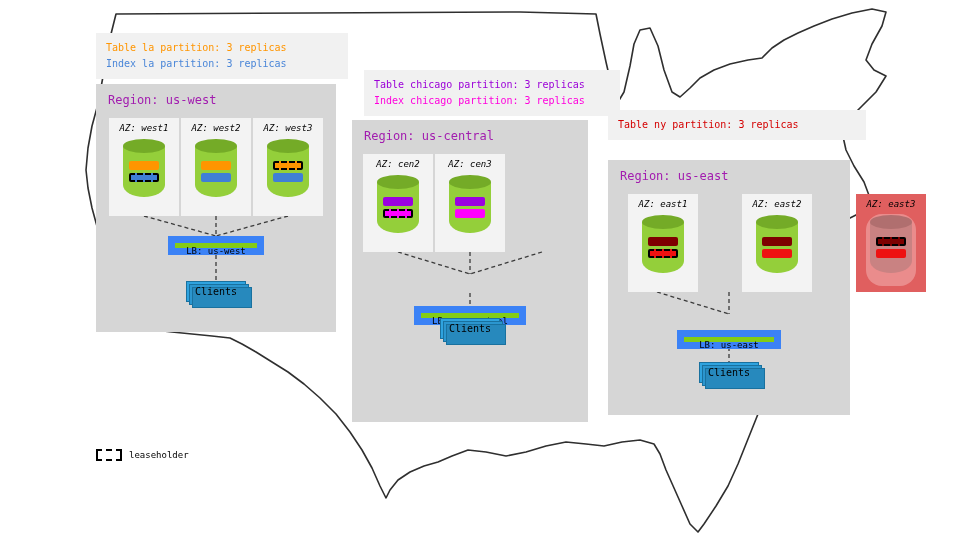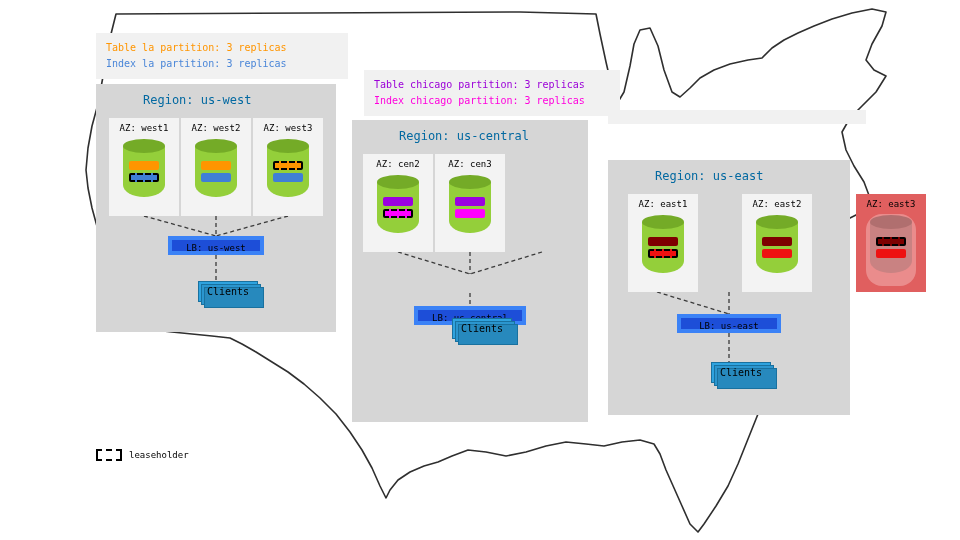"Region: us-west" .region-title { color: #0369a1 -> #a21caf; margin-left: 35px -> none }
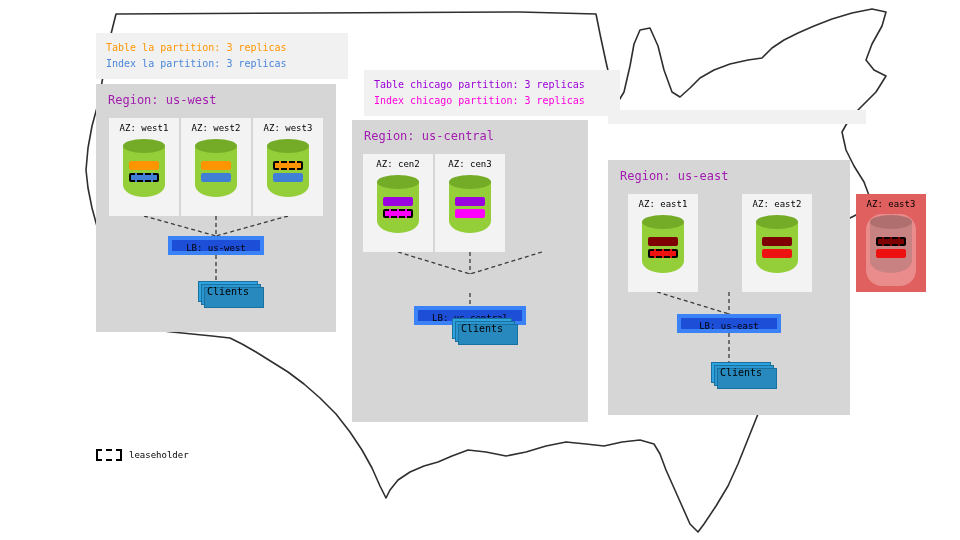"AZ: west1" .az-row { font-style: none -> italic }
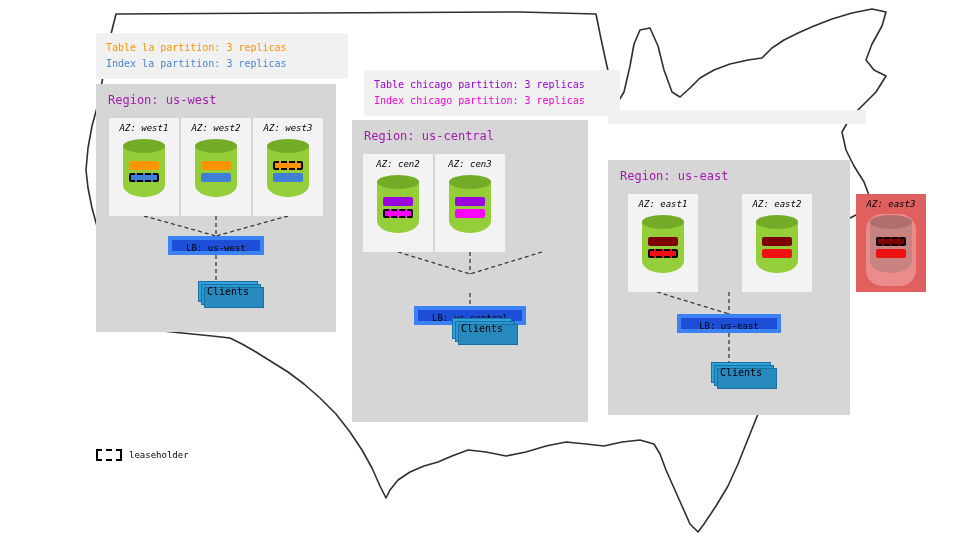"Table ny partition: 3 replicas" div { html: none -> <div>Table ny partition: 3 replicas</div> }
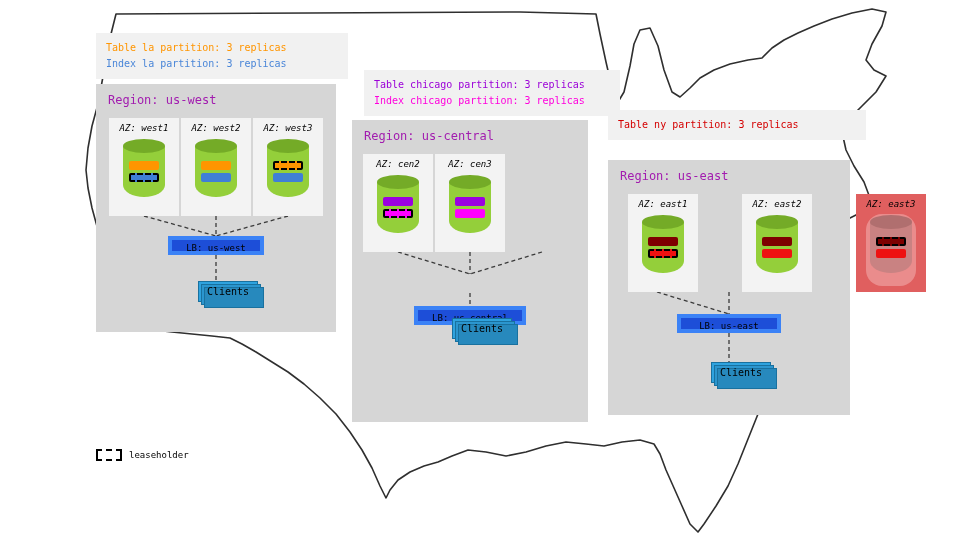"LB: us-west" .lb { background: #1d4ed8 -> #84cc16; border: 4px solid #3b82f6 -> 7px solid #3b82f6 }
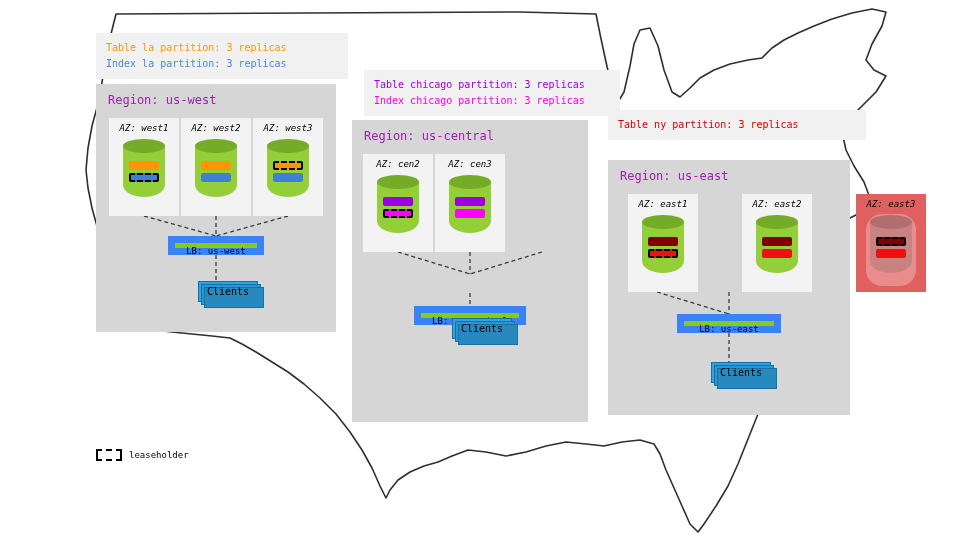"Clients" .clients { margin-left: 12px -> none }
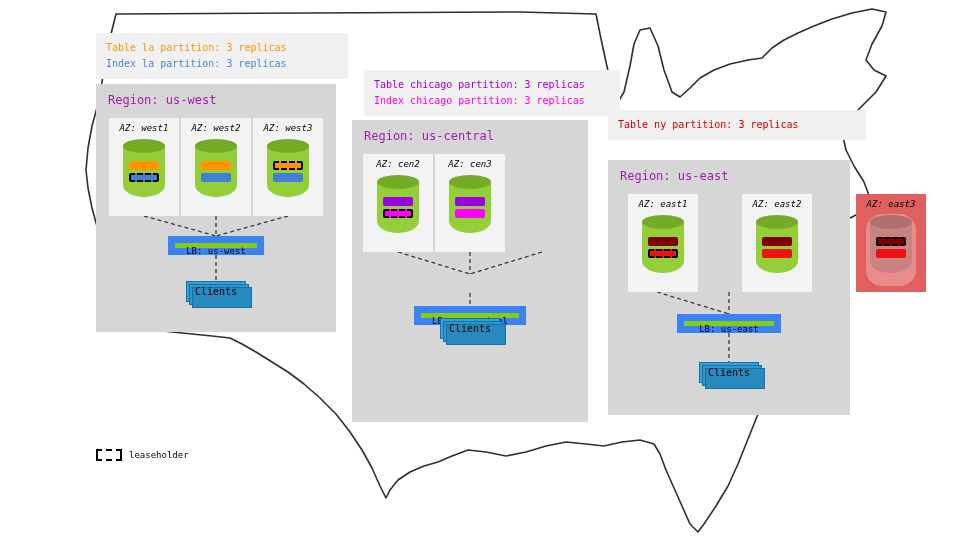"LB: us-east" div.lb { top: 154px -> 170px }
